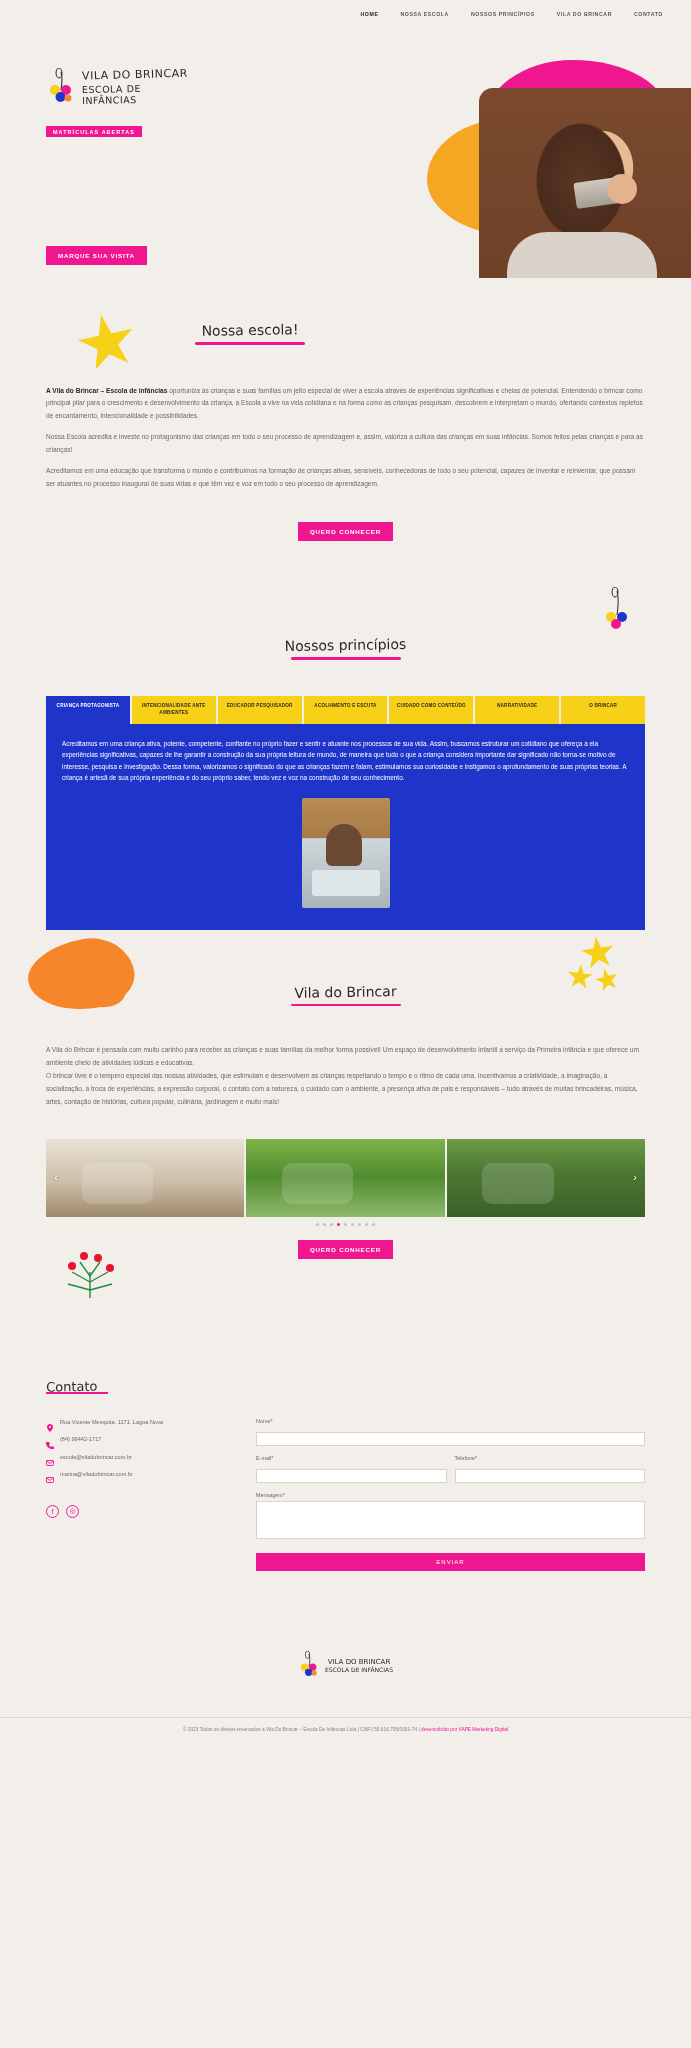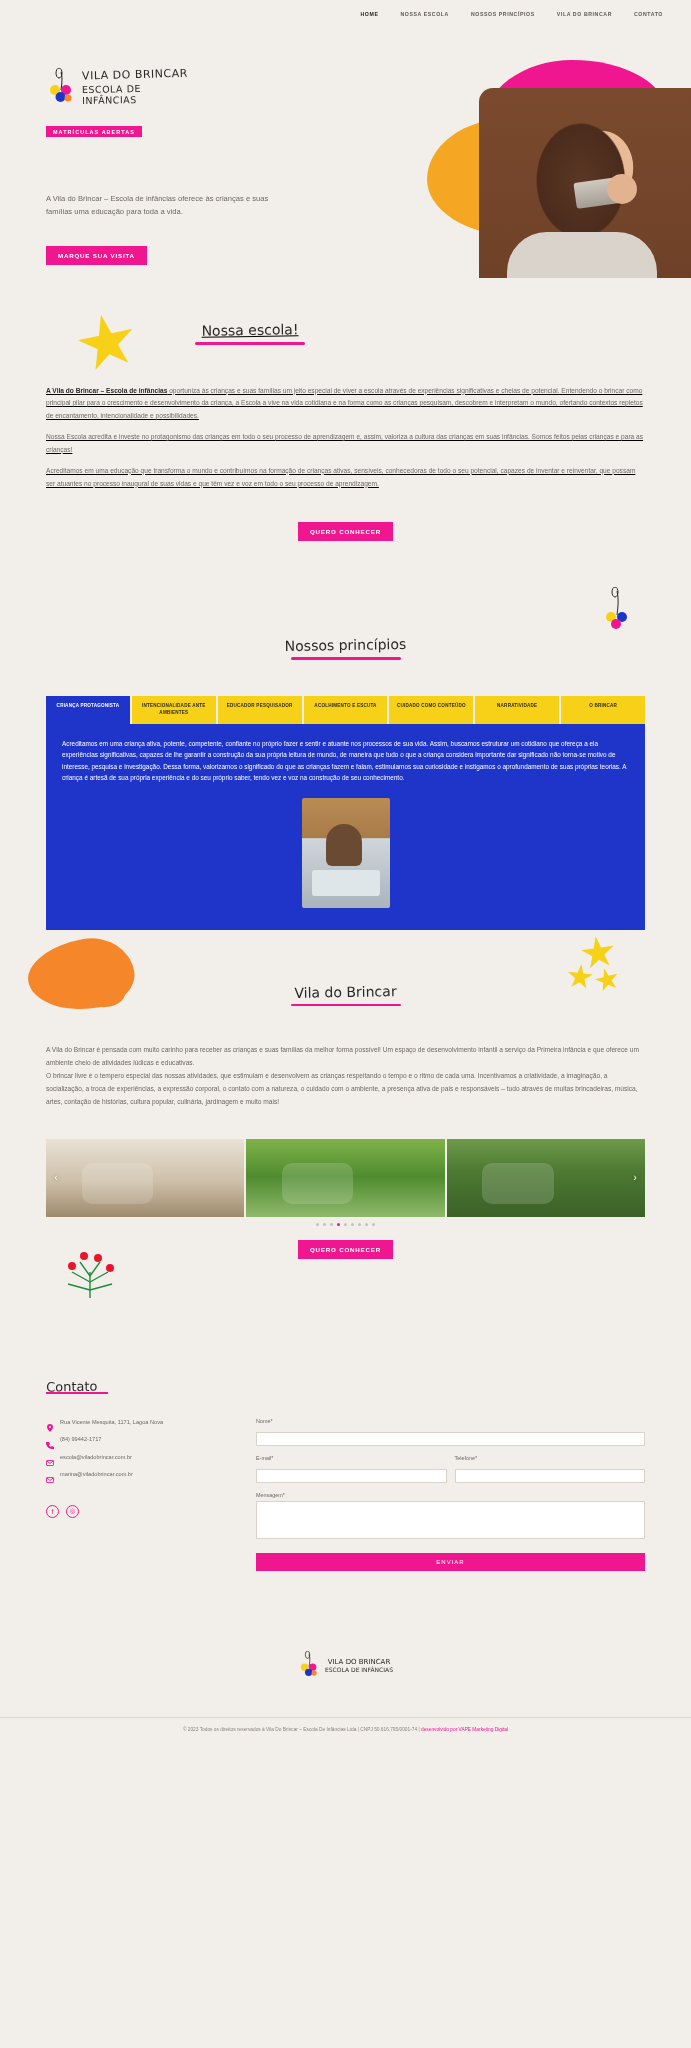"A Vila do Brincar – Escola de infâncias oferece" p { html: <p>A Vila do Brincar – Escola de infâncias oferece às crianças e suas famílias uma educação para toda a vida.</p> -> none }
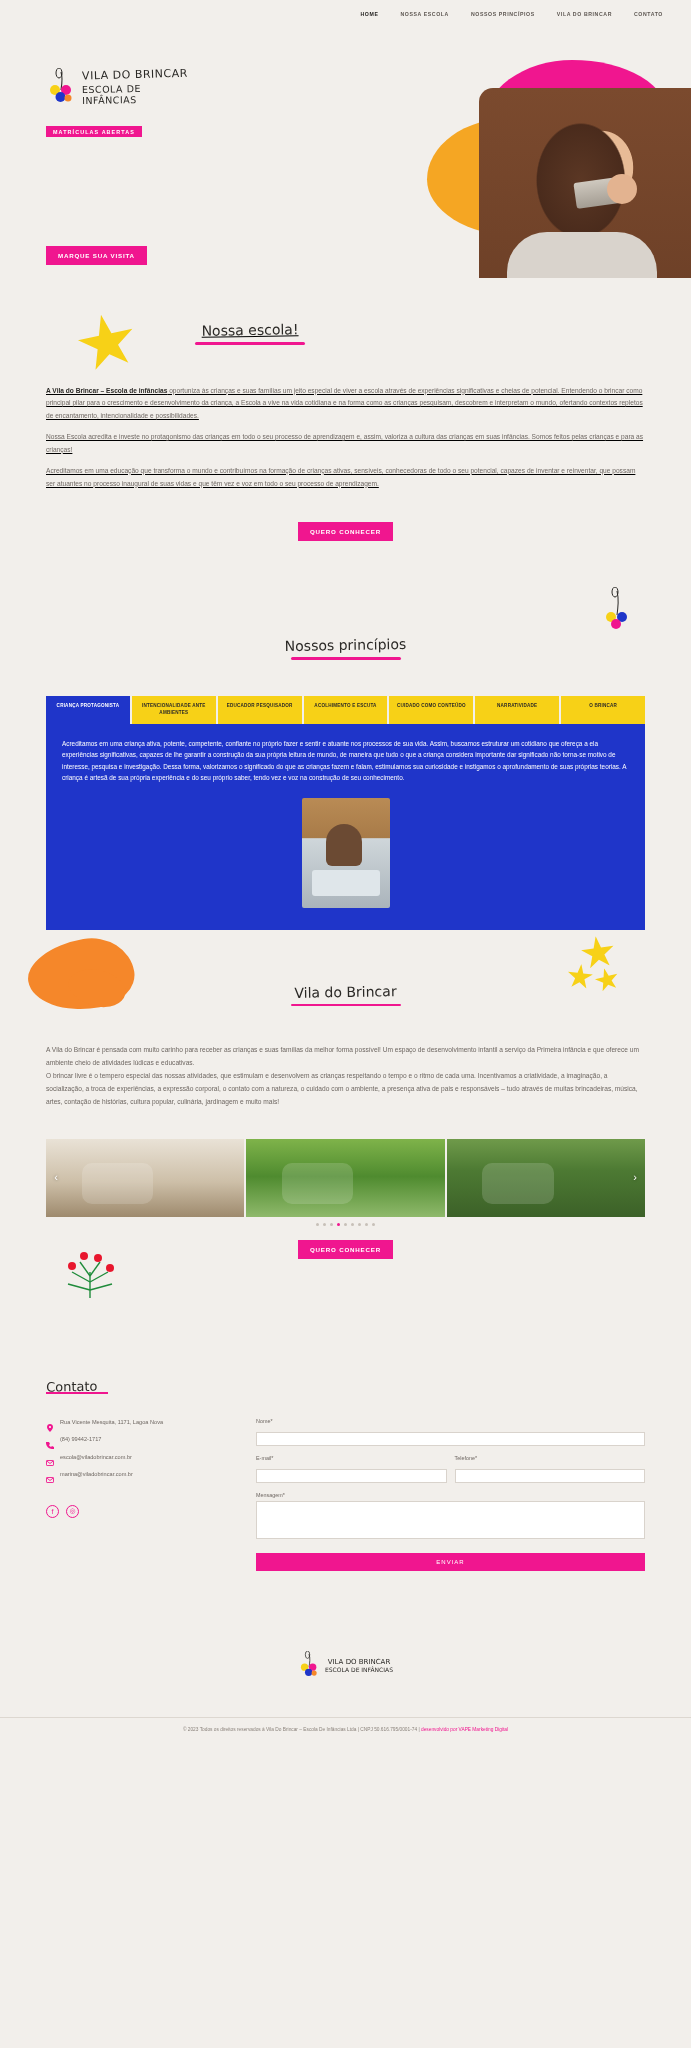"Nossa escola!" .sec-escola { text-decoration: underline -> none }
